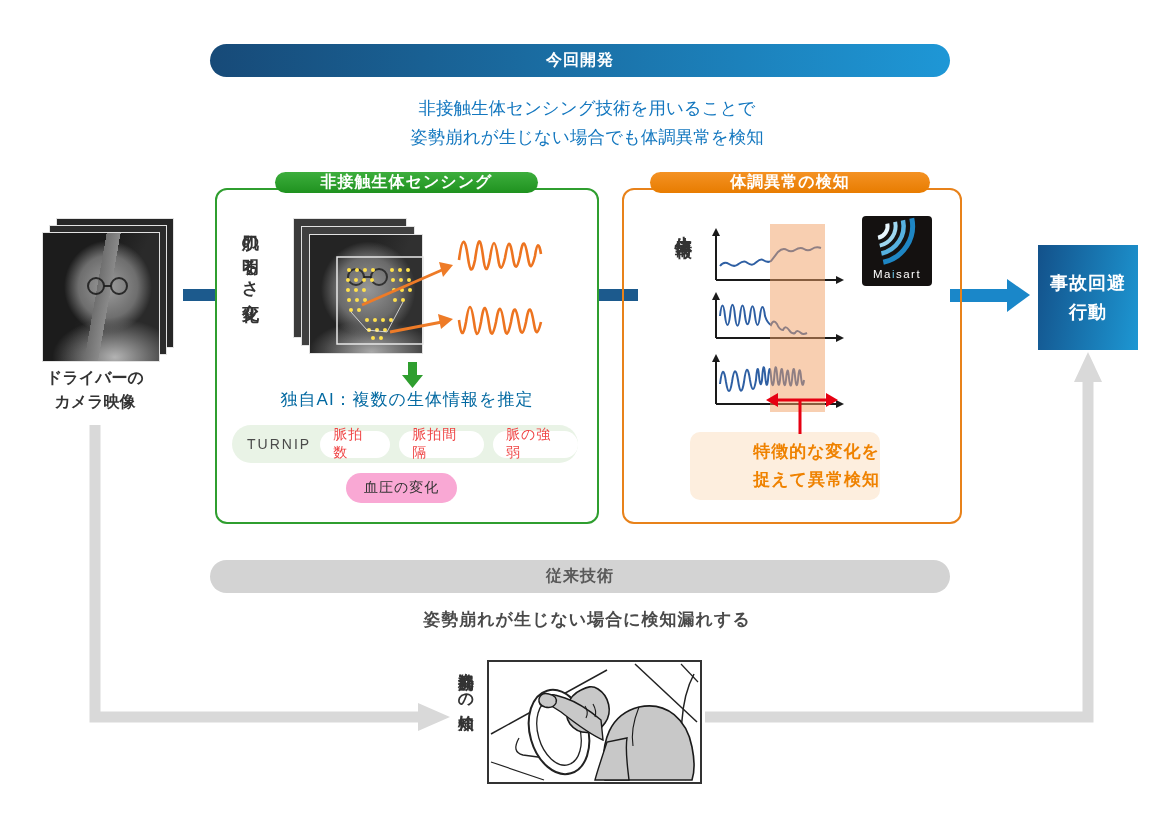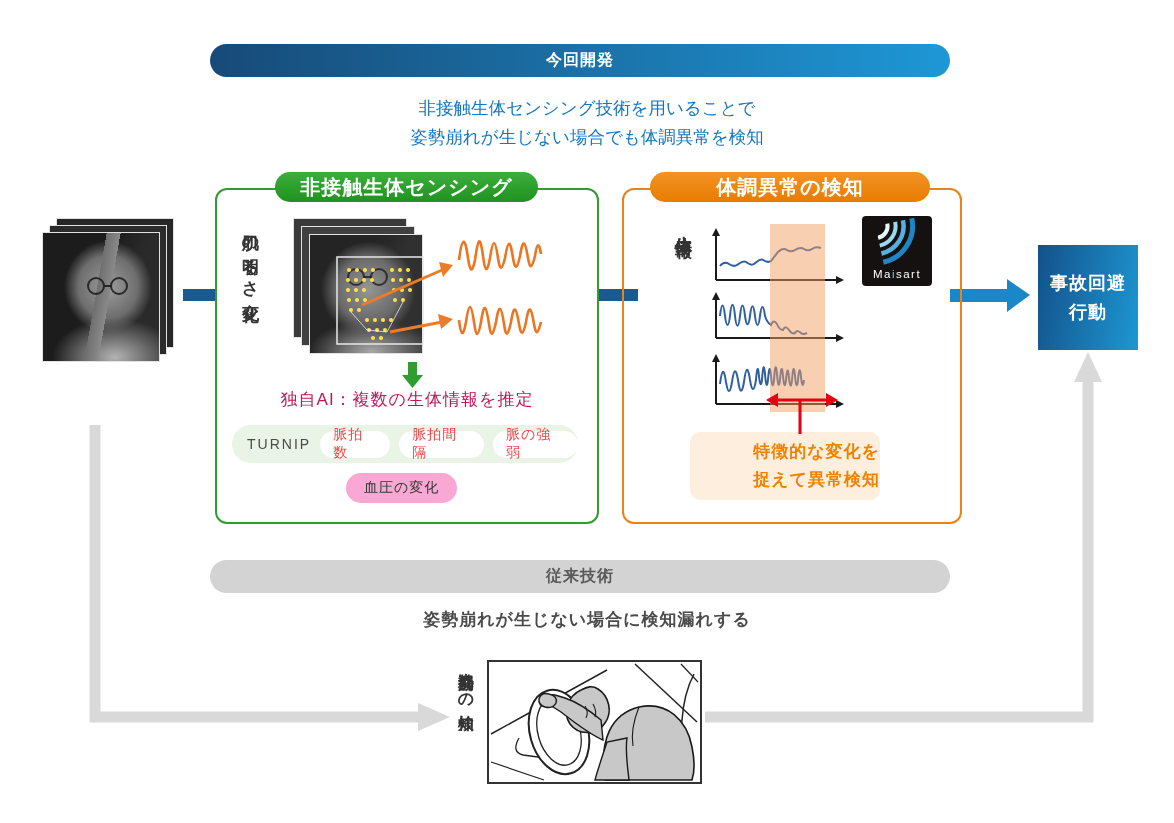"非接触生体センシング" .panel-title { font-size: 20px -> 16px; height: 30px -> 21px }
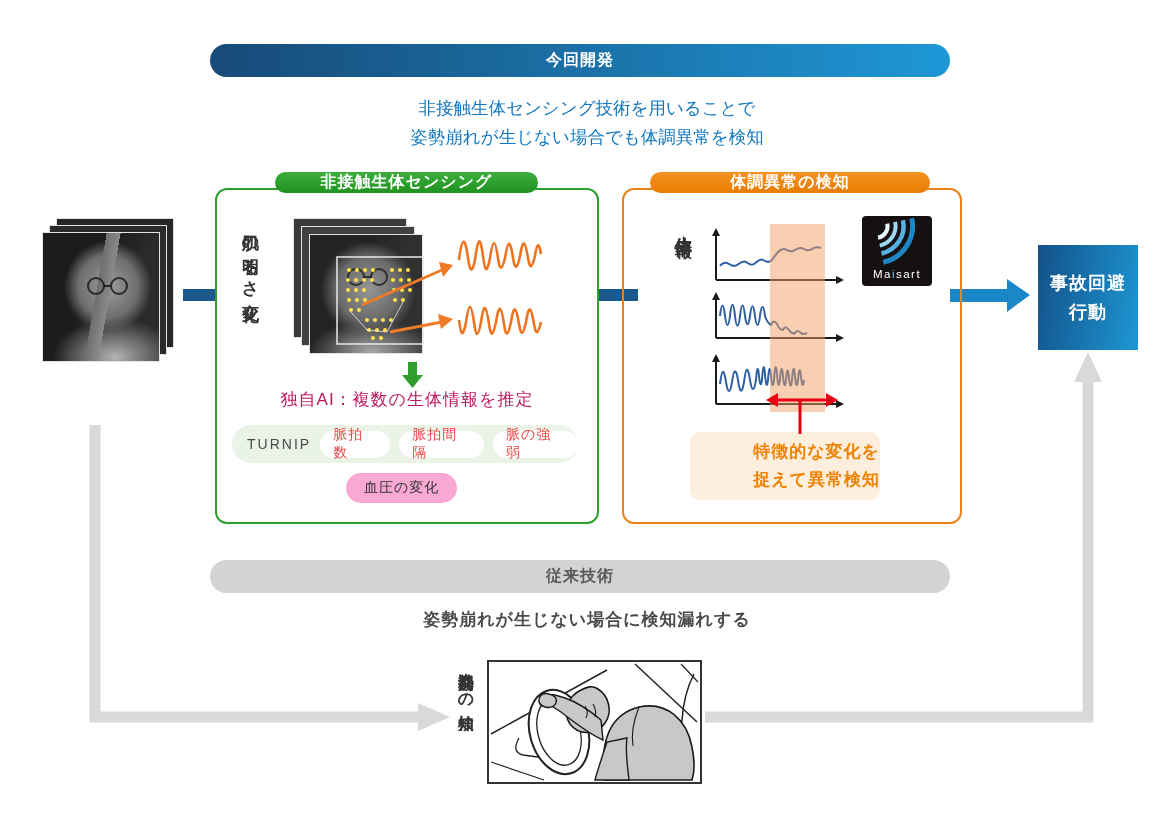"ドライバーの" div.abs { html: none -> <div> <div>ドライバーの</div> <div>カメラ映像</div> </div> }
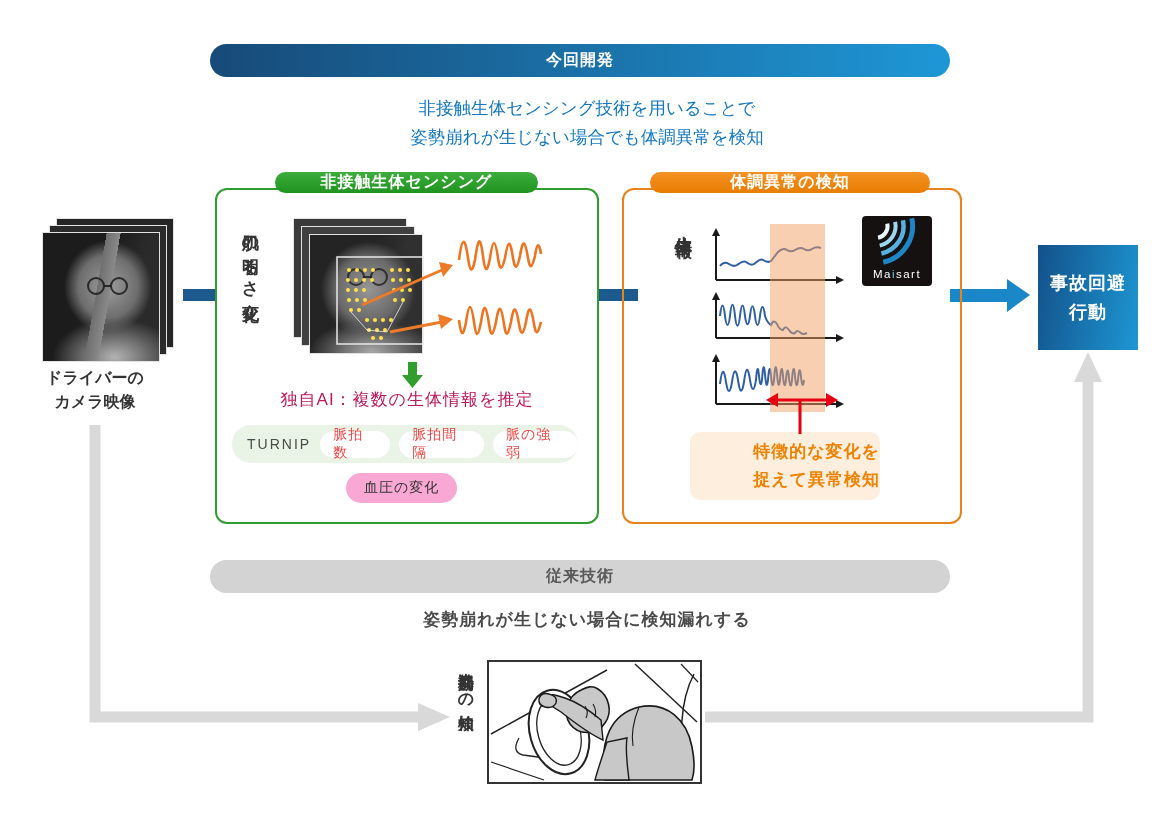"独自AI：複数の生体情報を推定" .ai-caption { color: #be185d -> #0369a1 }
